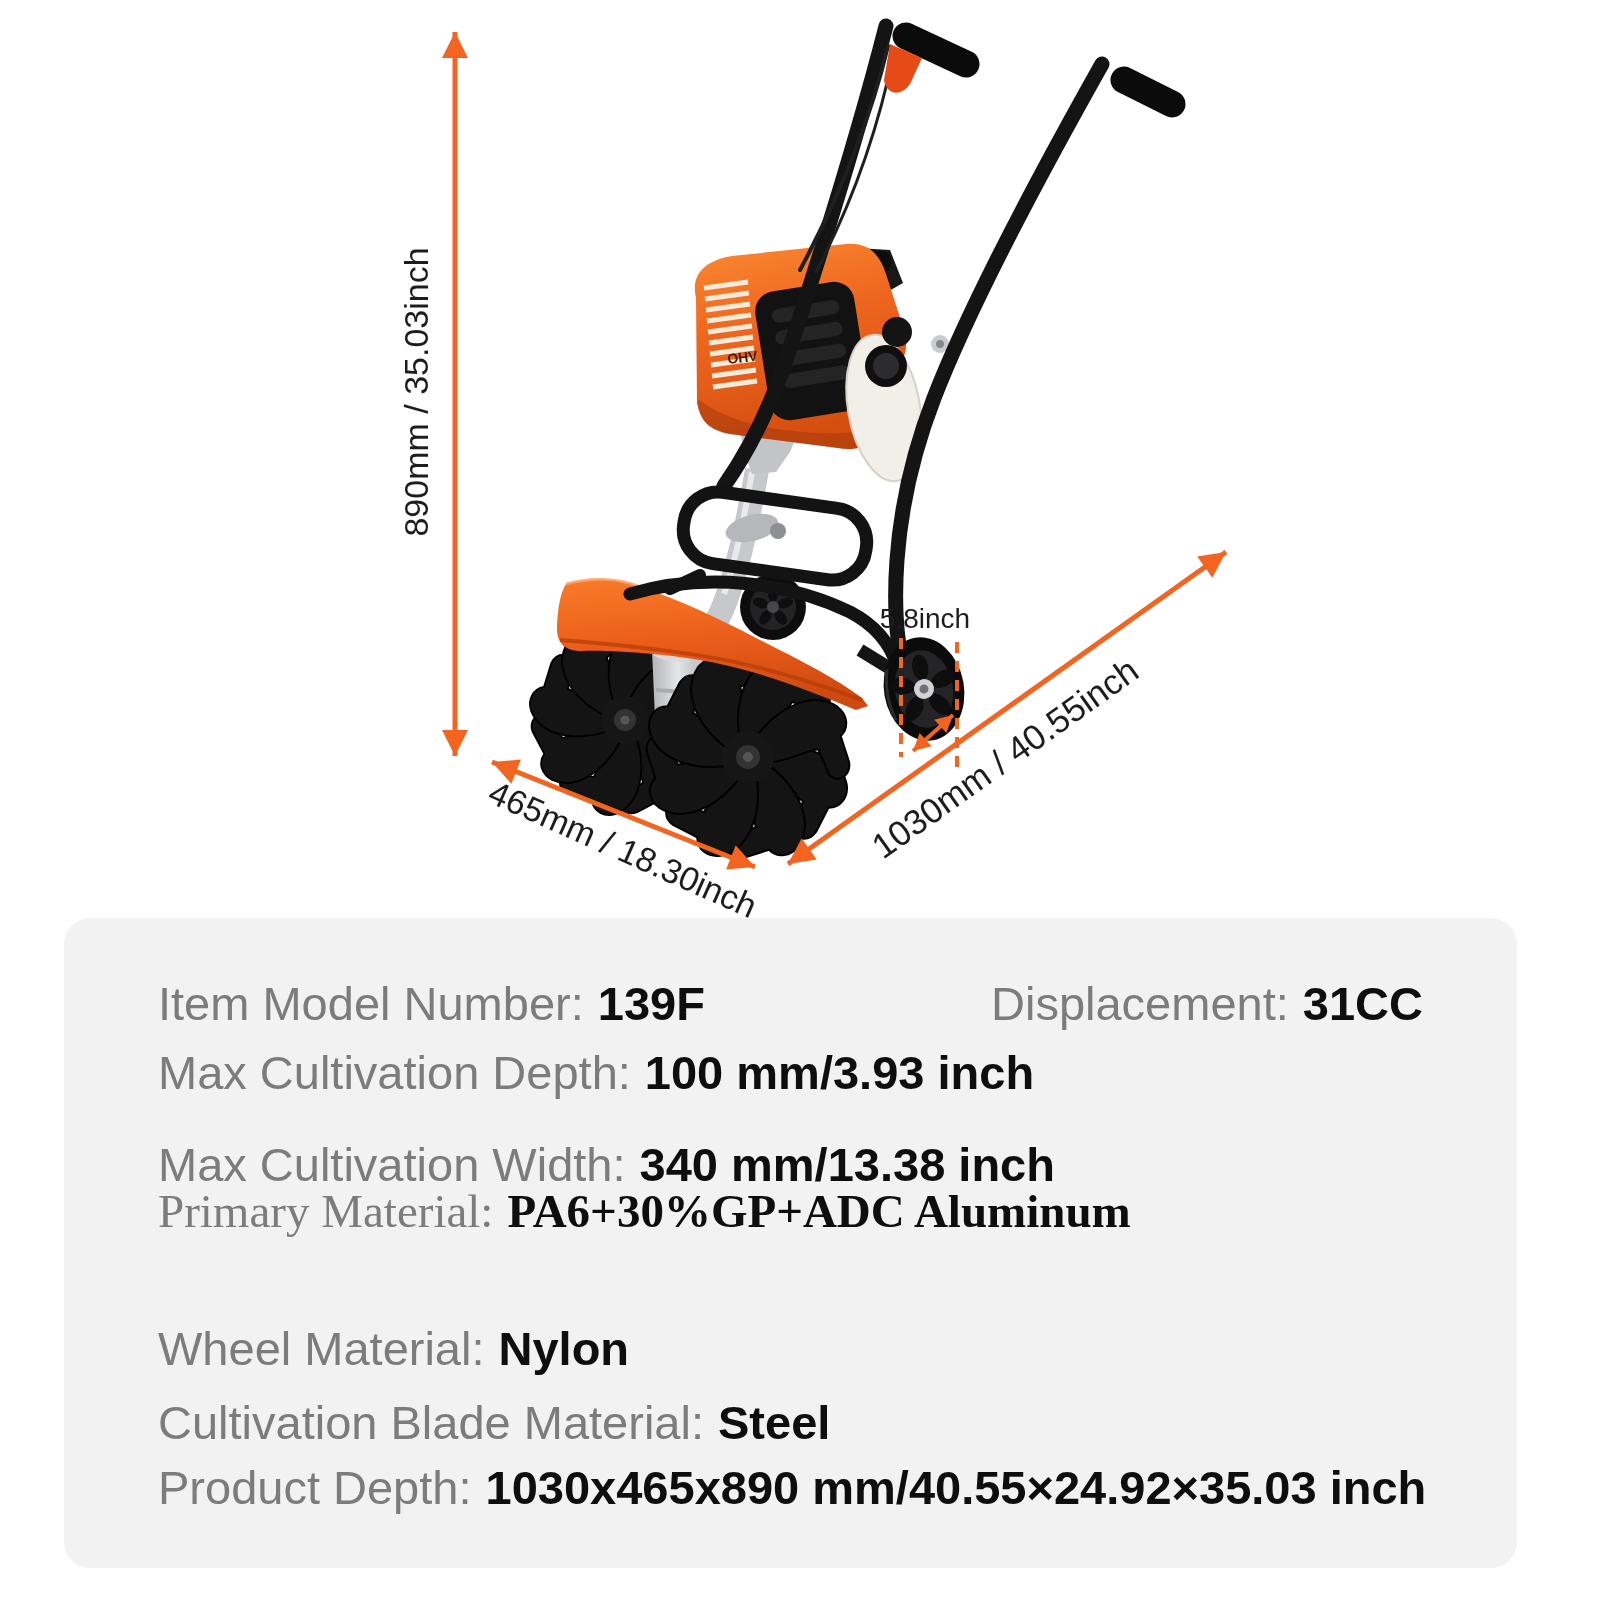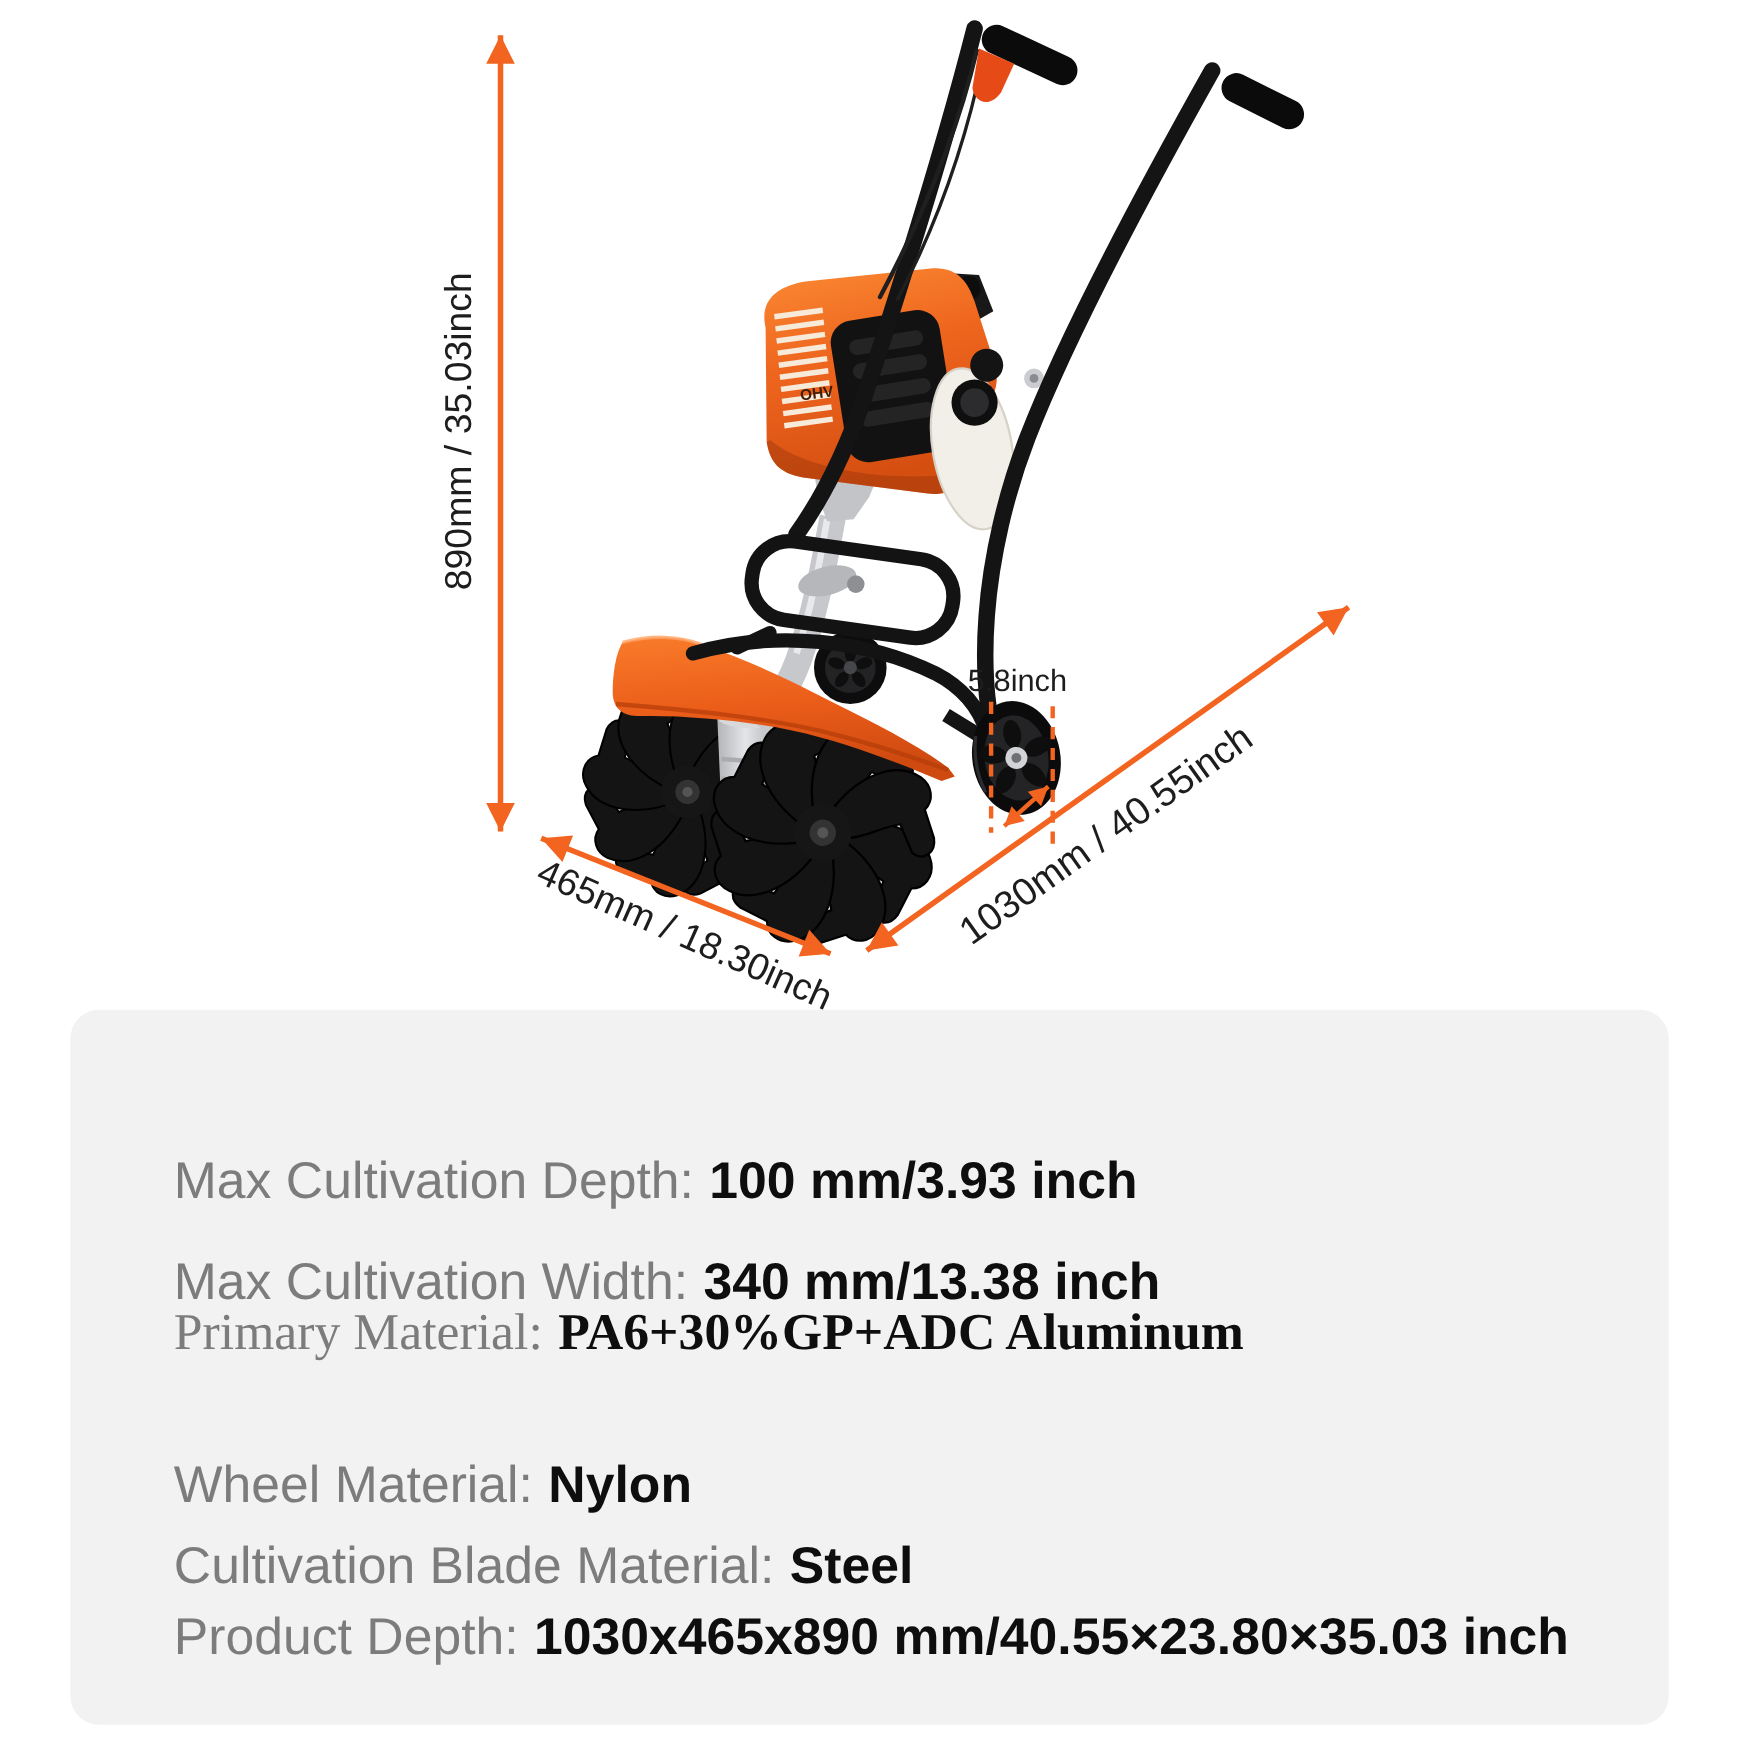"Item Model Number: 139F" div.spec-row { html: none -> <div> <span> <span>Item Model Number:</span><span>139F</span> </span> <span> <span>Displacement:</span><span>31CC</span> </span> </div> }
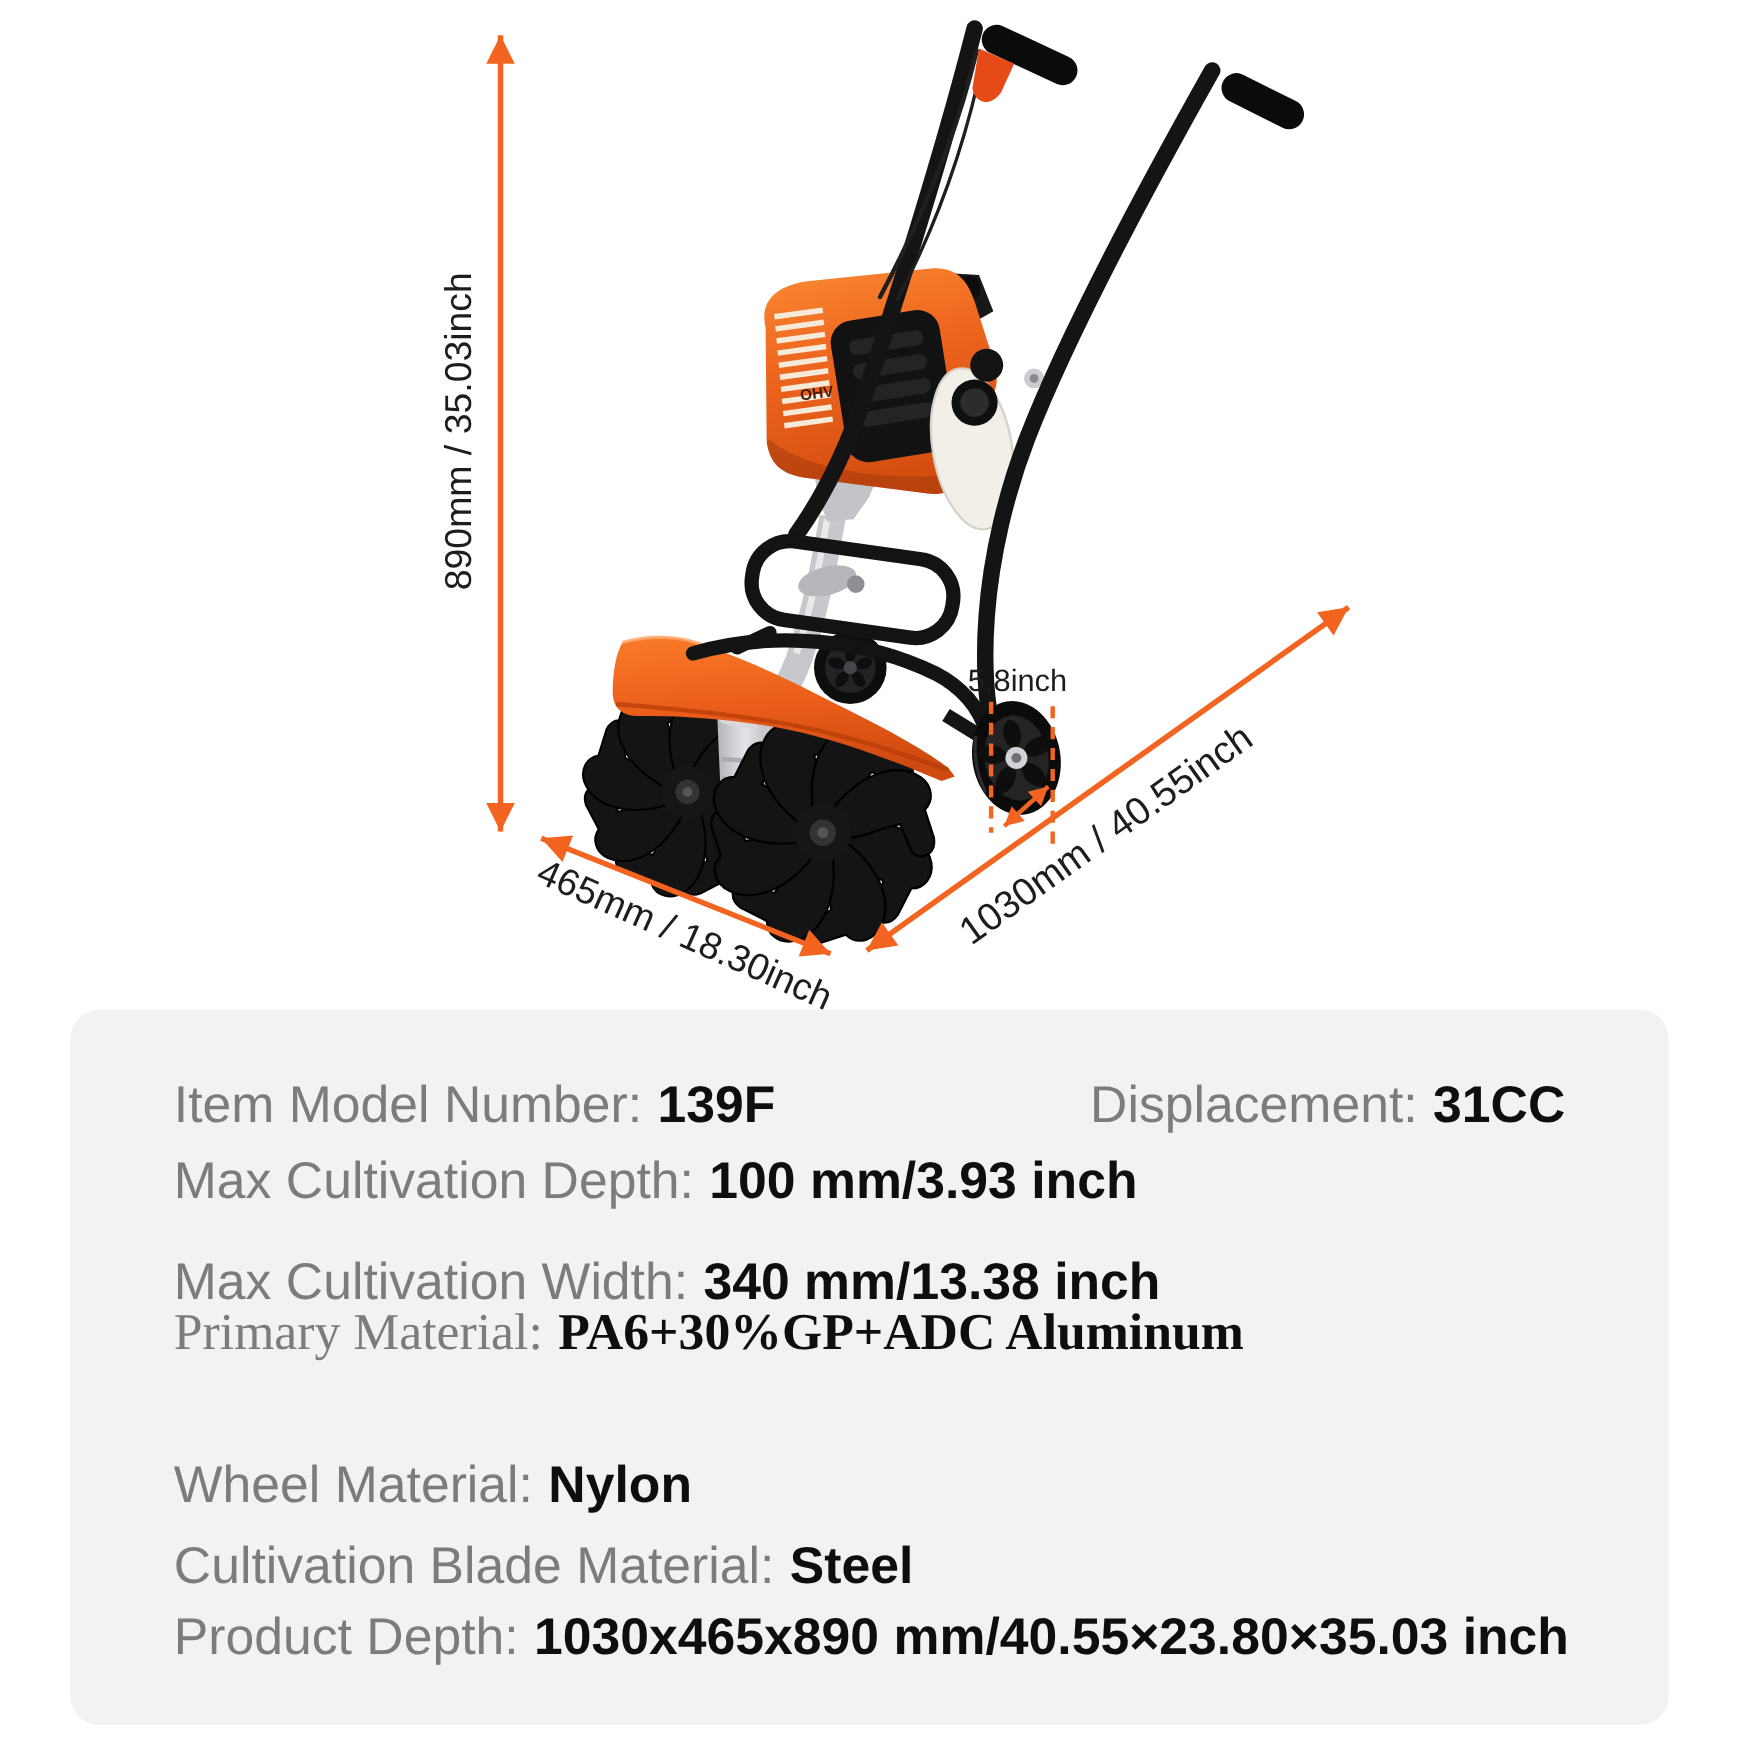"1030x465x890 mm/40.55×23.80×35.03 inch" span.val { text: 23.80 -> 24.92 }
